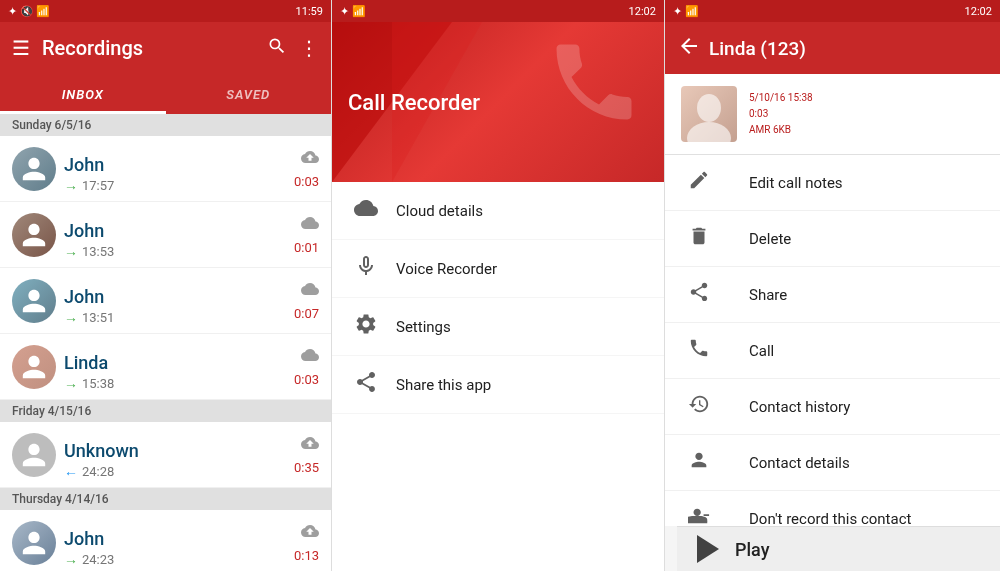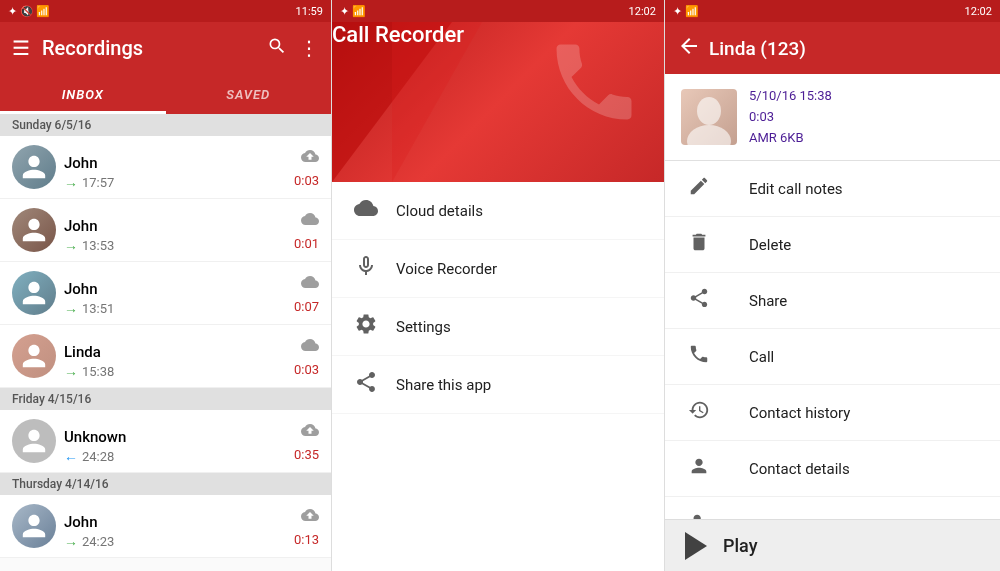"Call Recorder" .drawer-header { align-items: flex-start -> center; padding: none -> 16px }
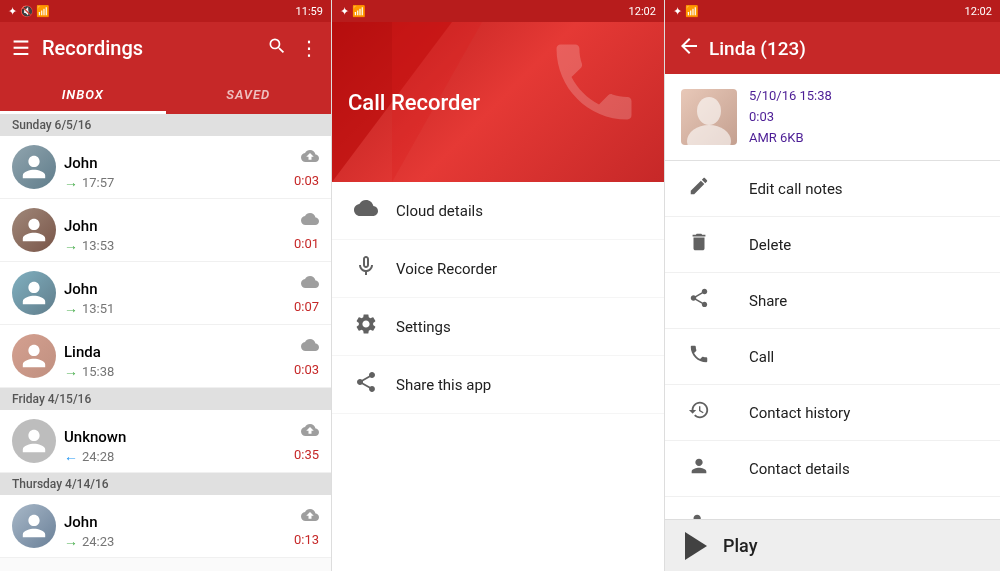"5/10/16 15:38" .detail-info-text { color: #4c1d95 -> #b91c1c; font-size: 13px -> 10px }
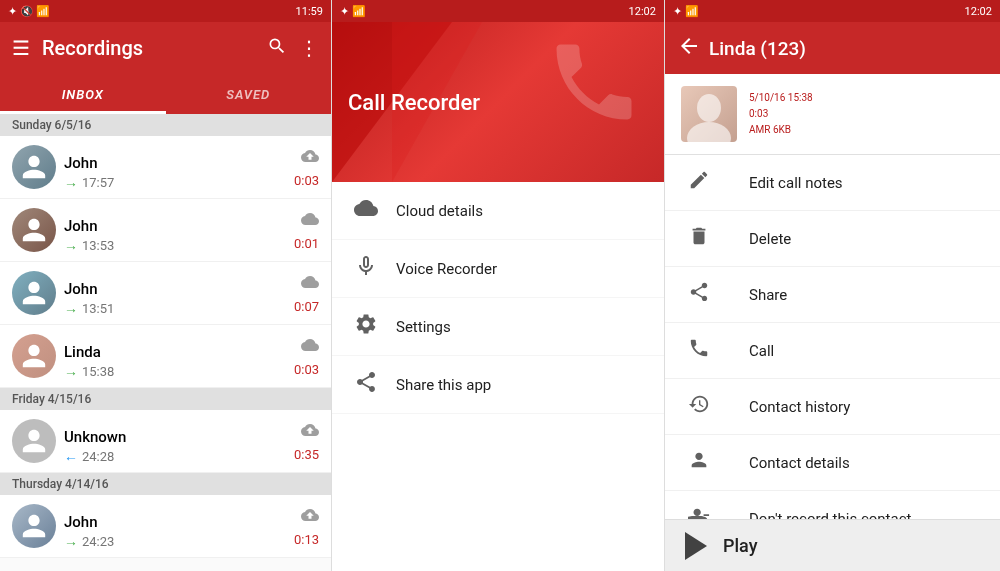"John" .item-name { color: #000000 -> #0c4a6e; font-size: 15px -> 18px }
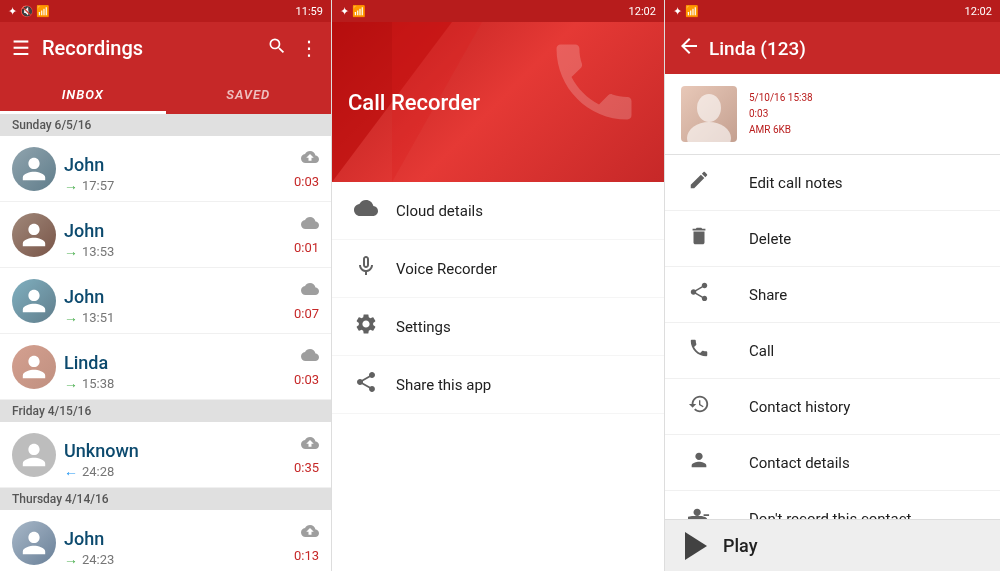"Play" .play-bar { height: 52px -> 45px; margin-left: none -> 12px }
